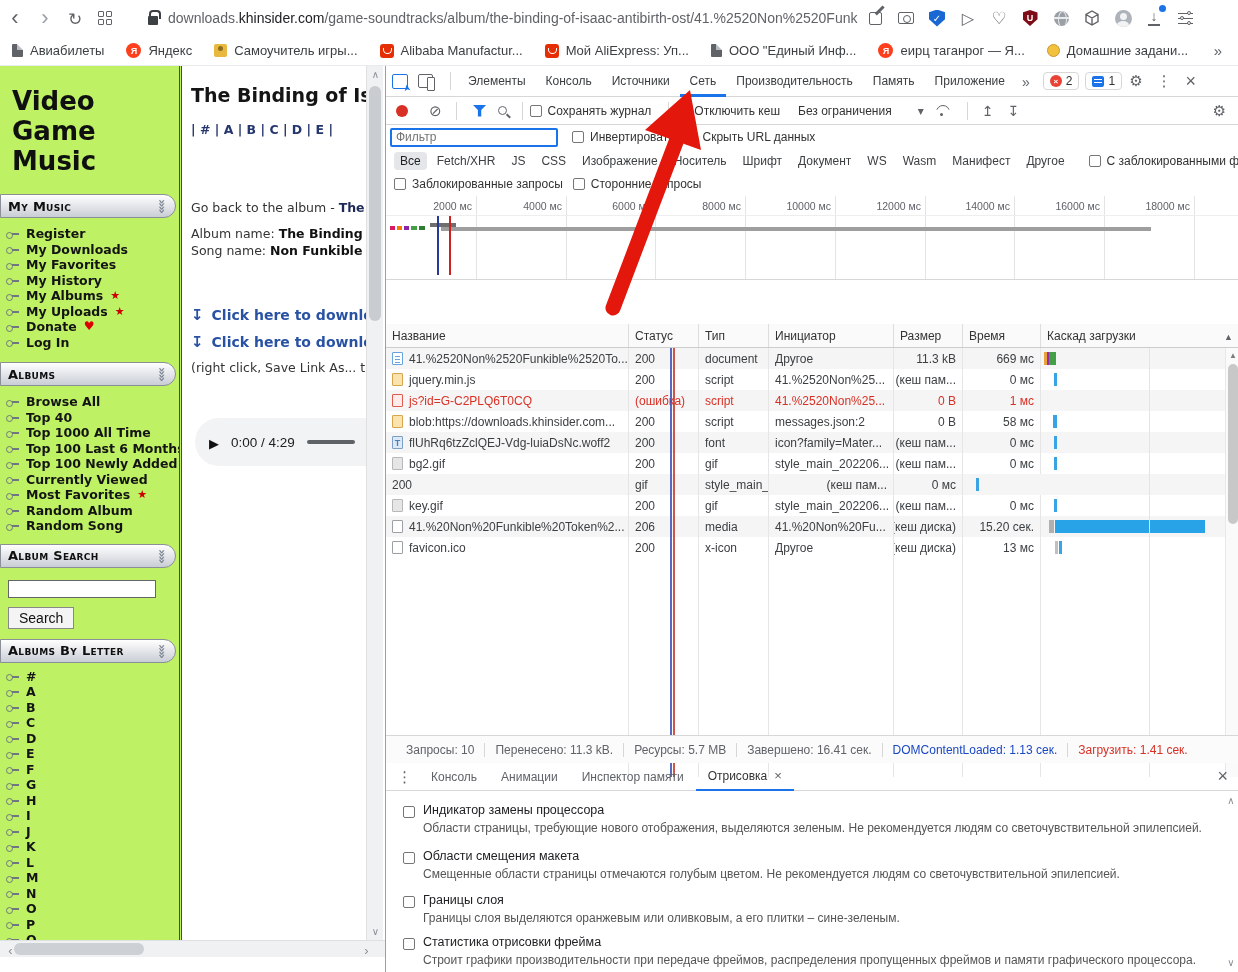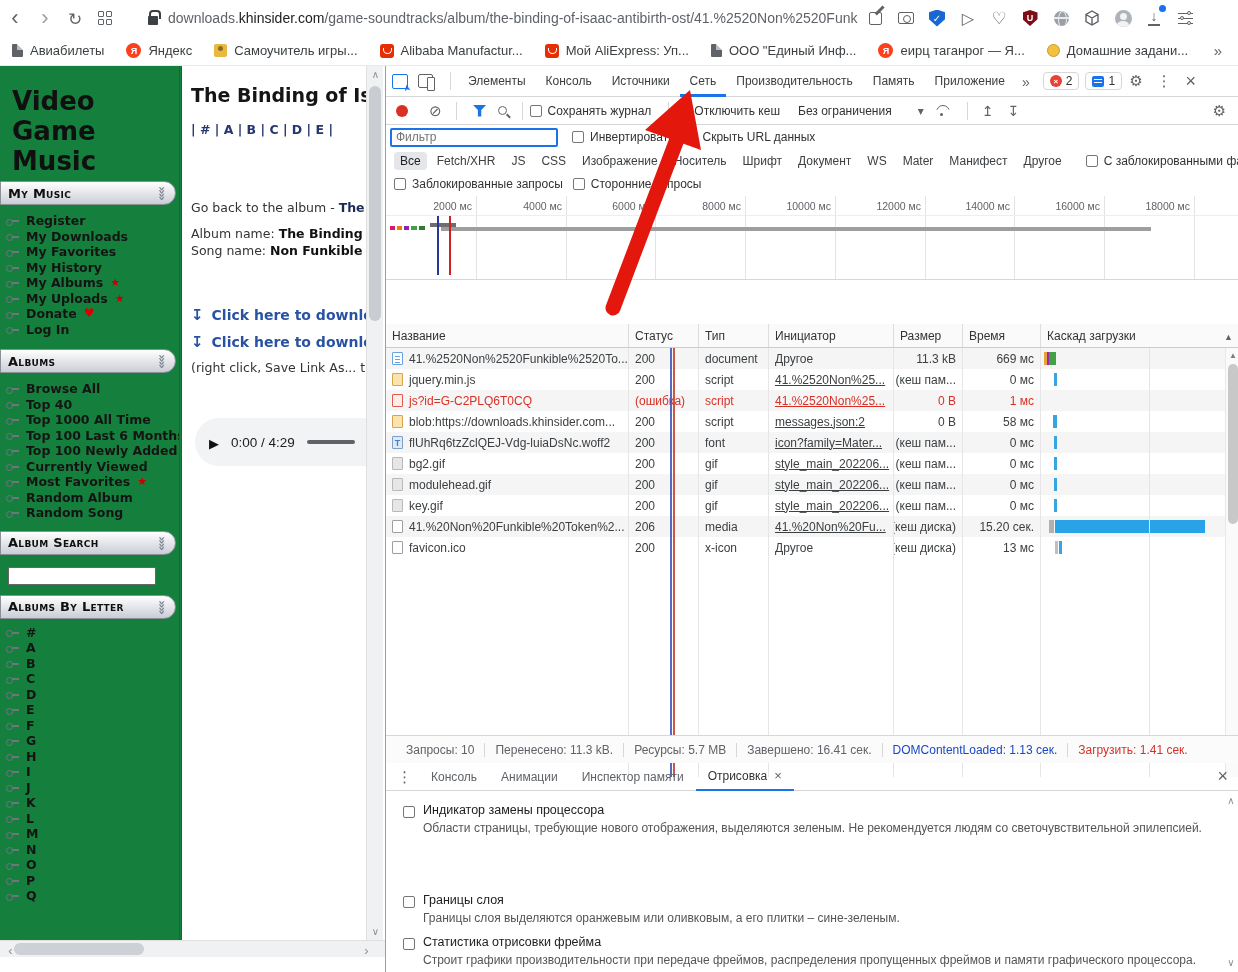"Video" .vgm-sidebar { background: #15803d -> #bef264 }
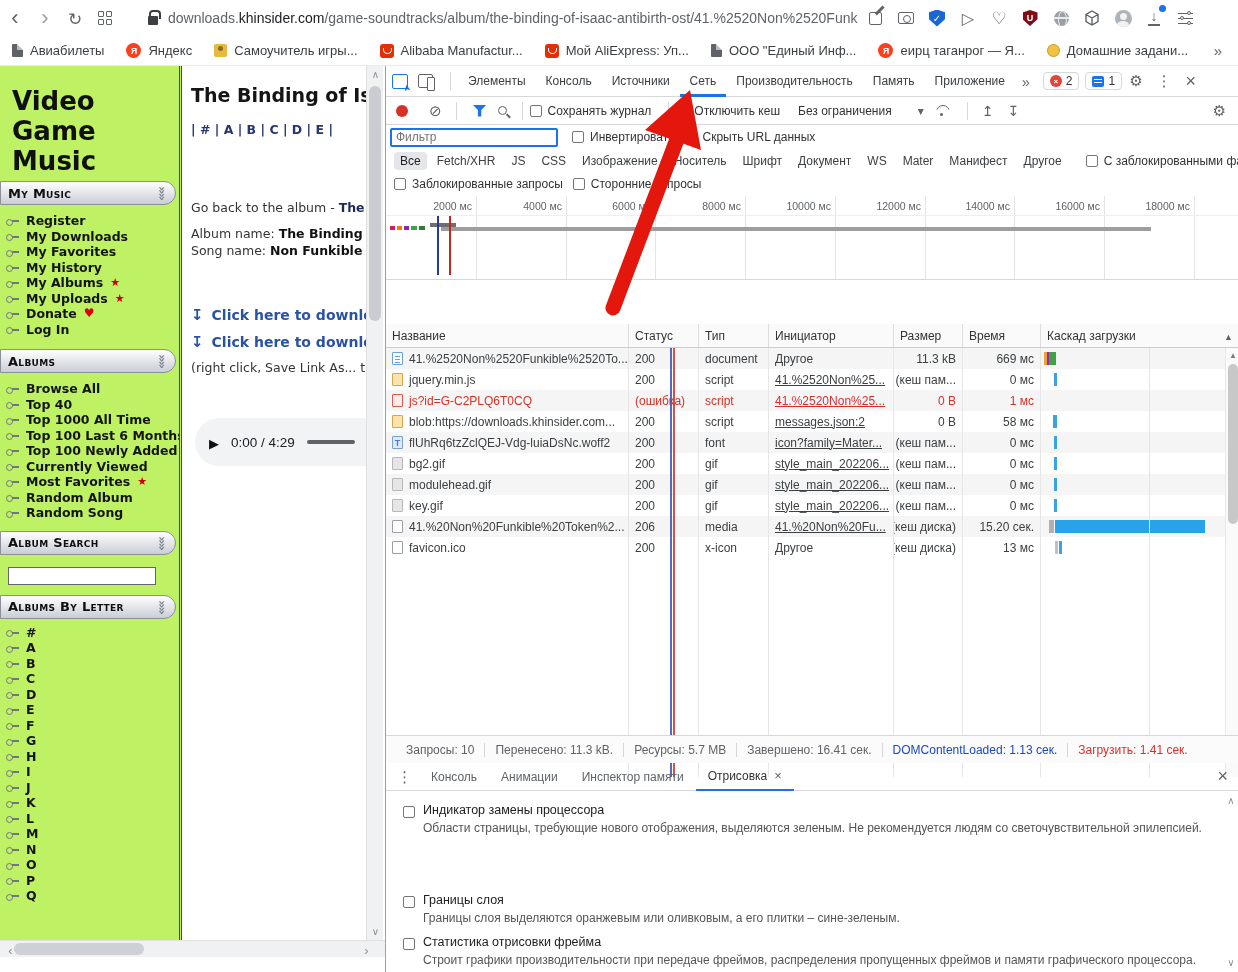"Mater" span.type-chip { text: Mater -> Wasm }
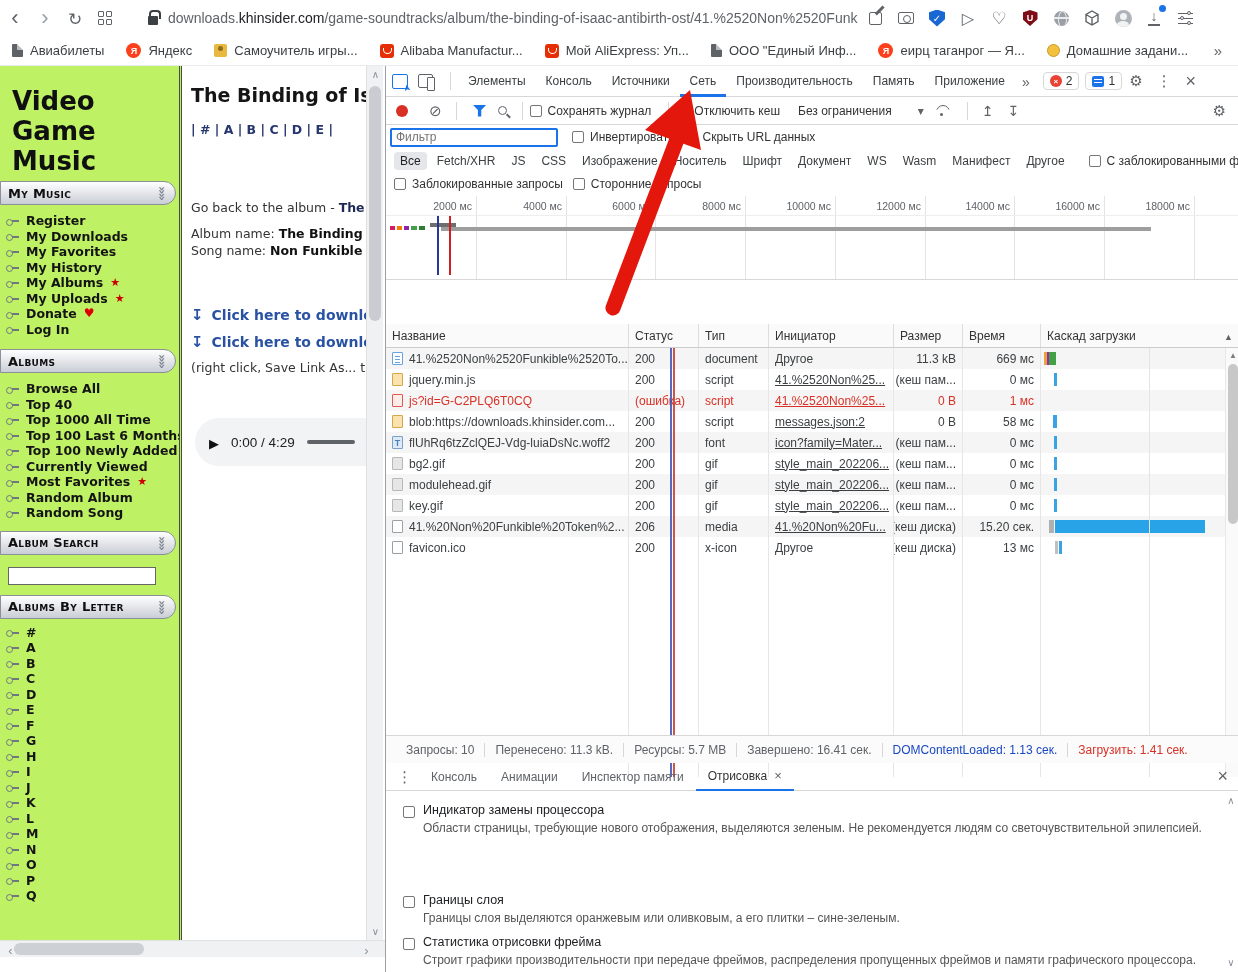"My Music" div { margin-top: 5px -> 18px }
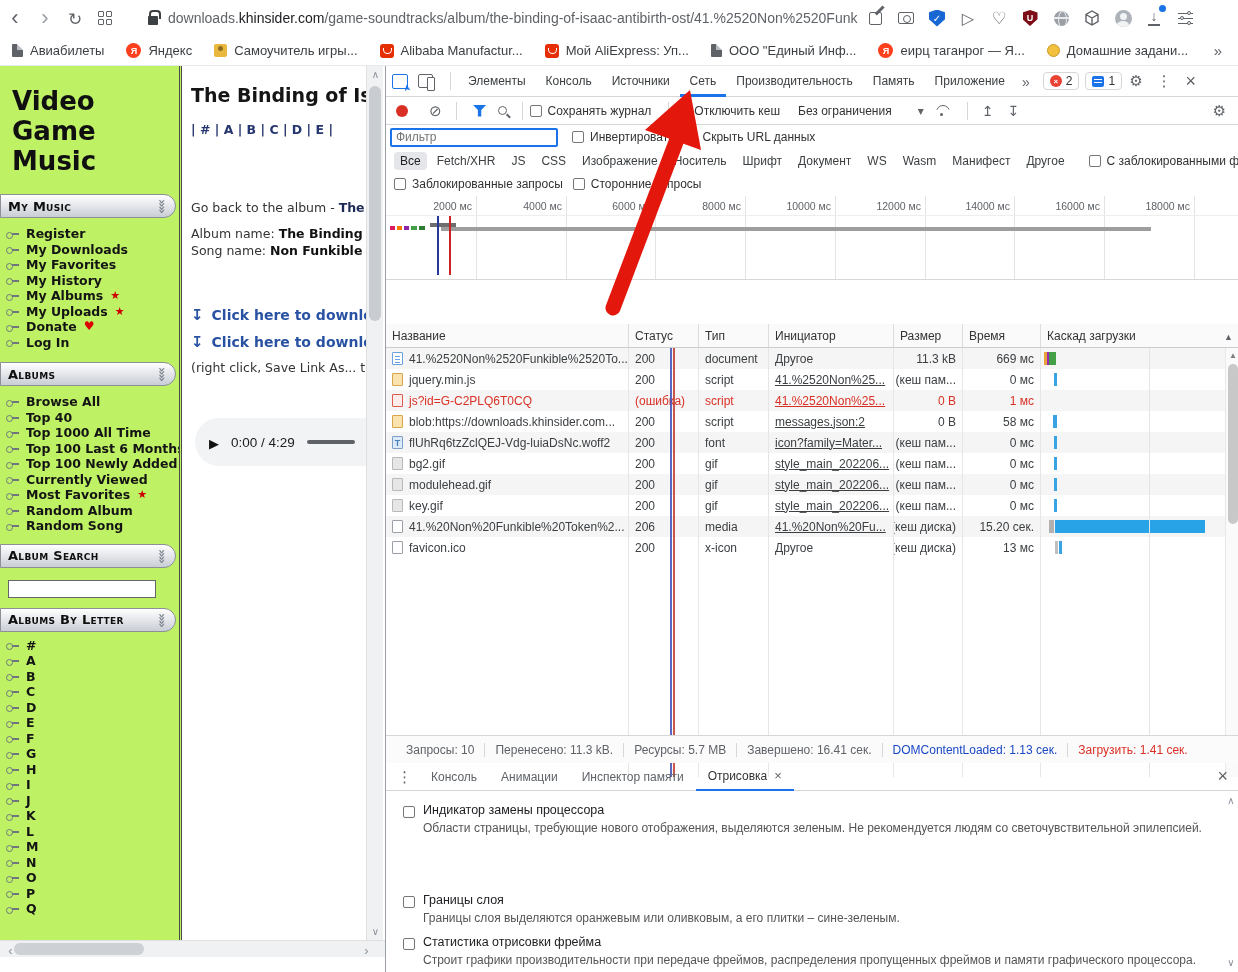"41.%2520Non%25..." .lk { text-decoration: underline -> none }
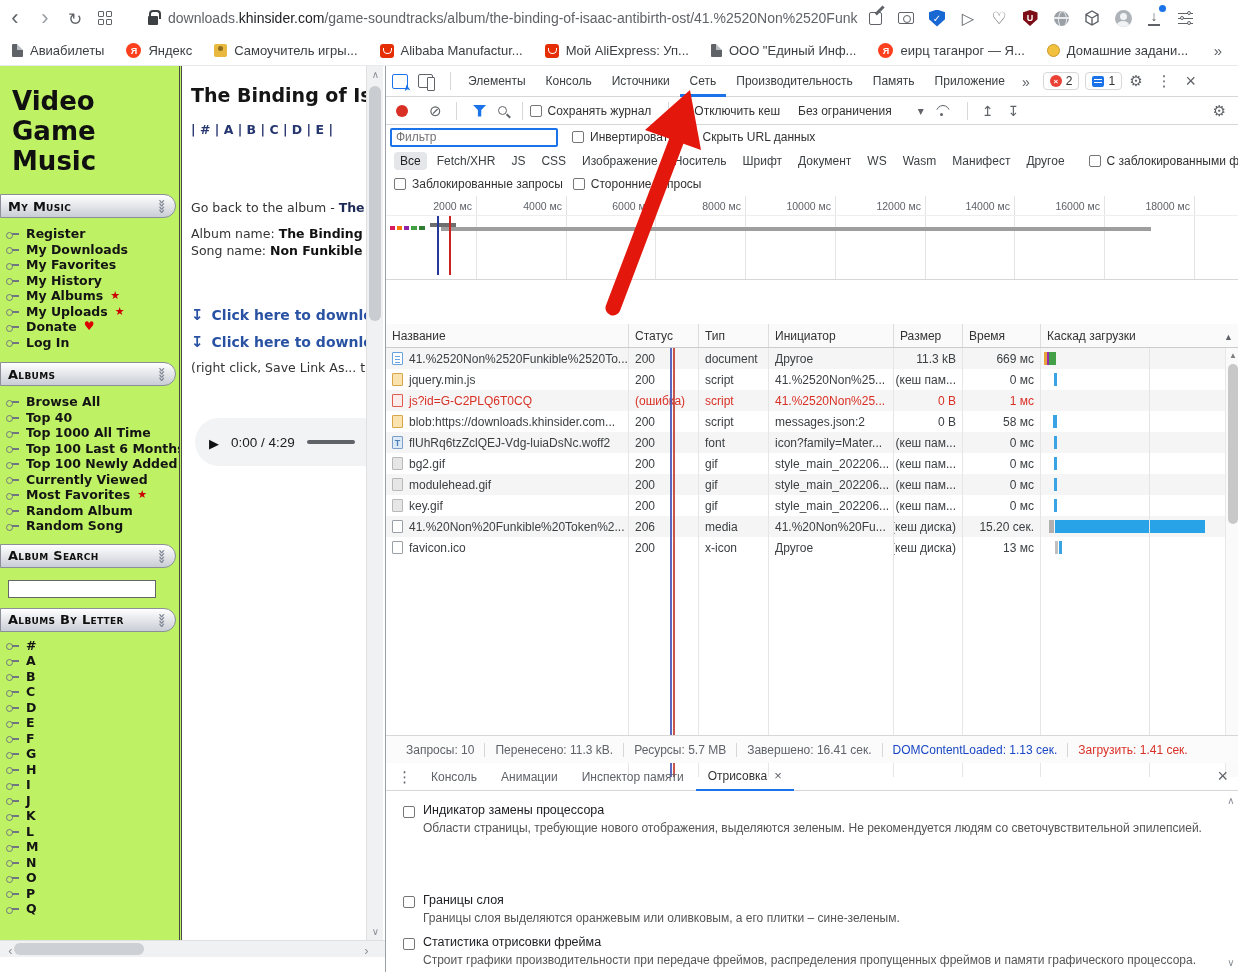"modulehead.gif" div { html: <div> <span></span> <span>modulehead.gif</span> </div> -> none }
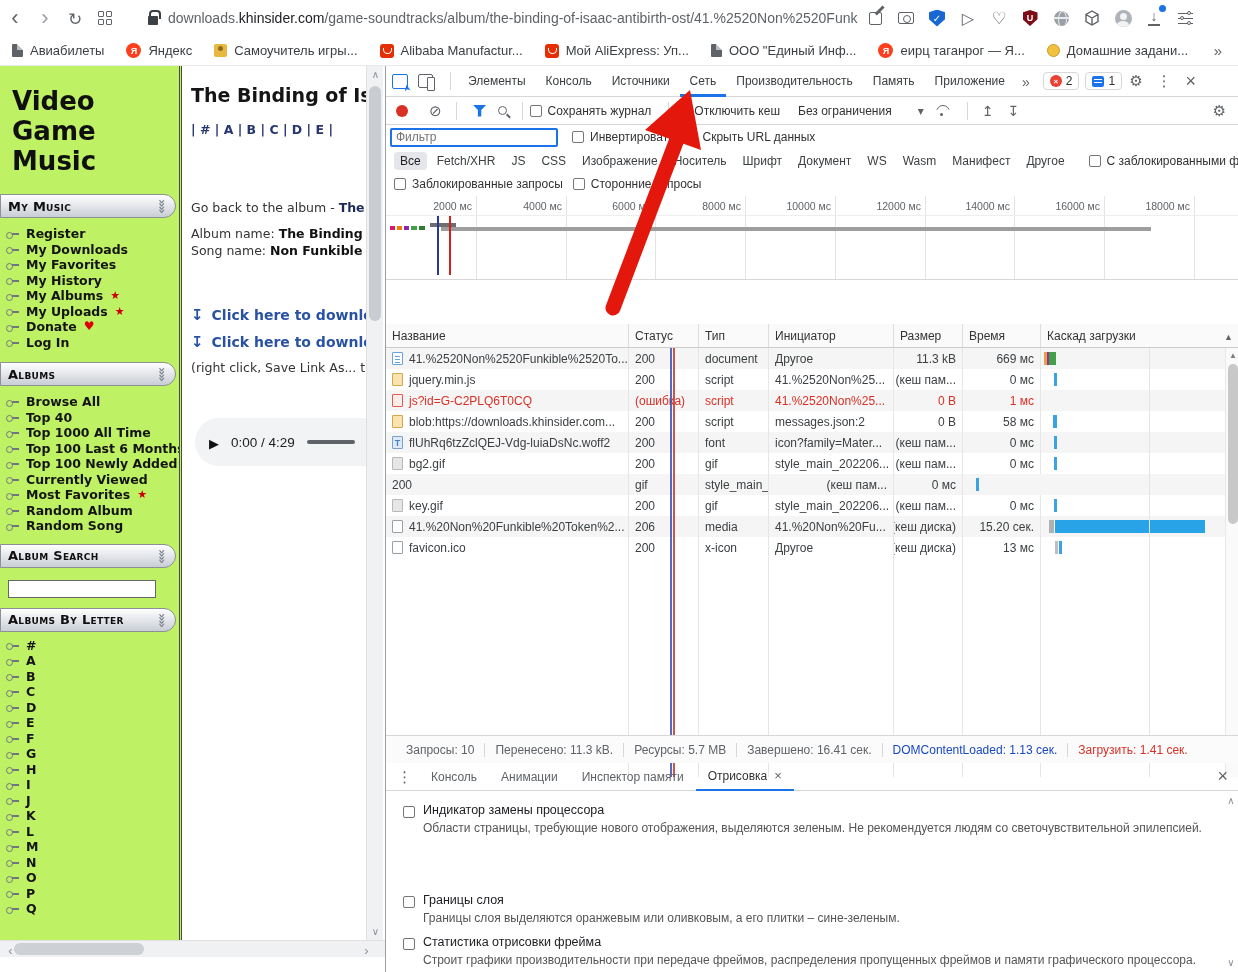"Search" div { html: none -> <div><button>Search</button></div> }
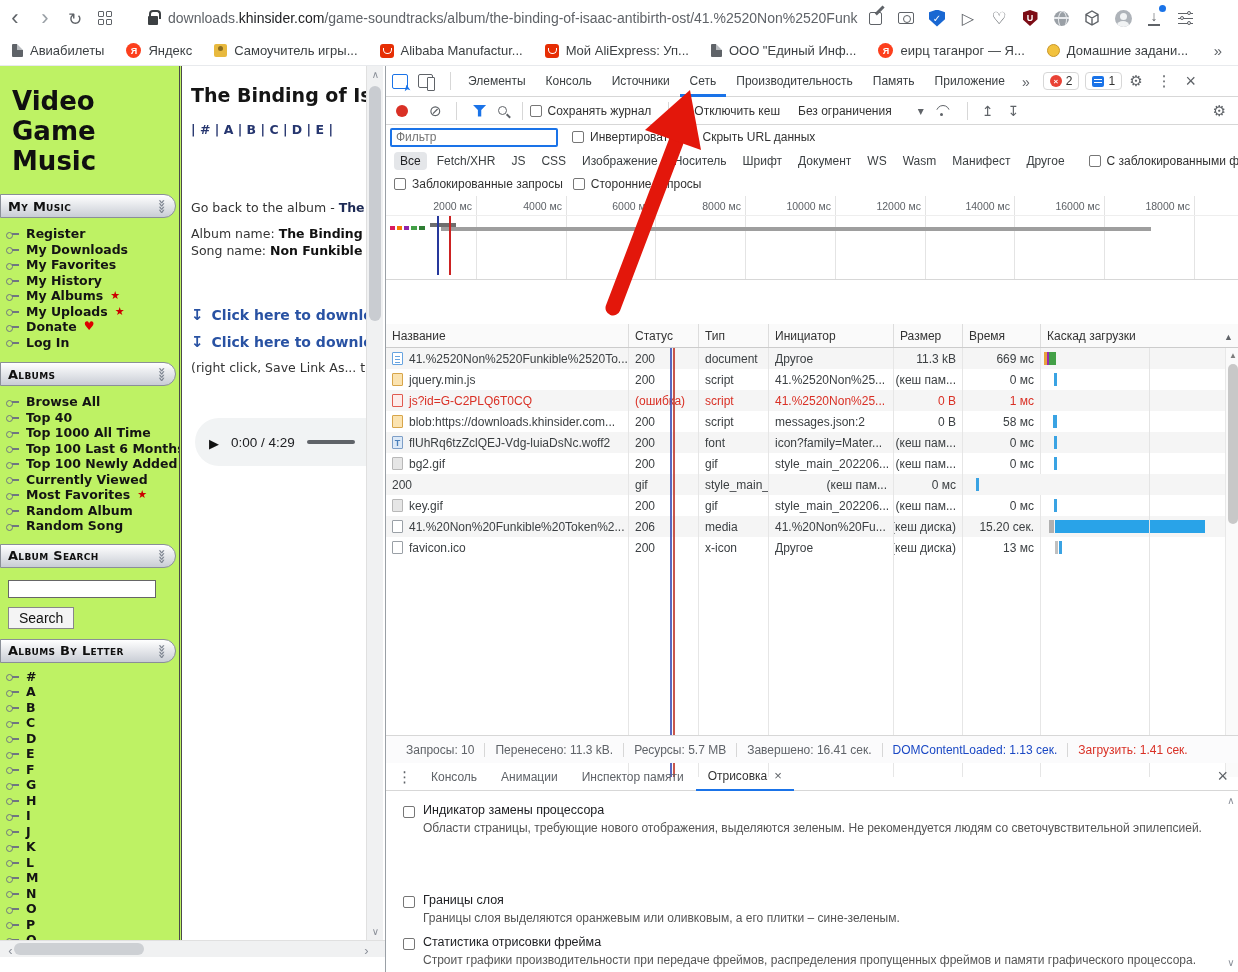"Области смещения макета" div.opt { html: none -> <div> <span></span> <span> <div>Области смещения макета</div> <div>Смещенные области страницы отмечаются голубым цветом. Не рекомендуется людям со светочувствительной эпилепсией.</div> </span> </div> }
